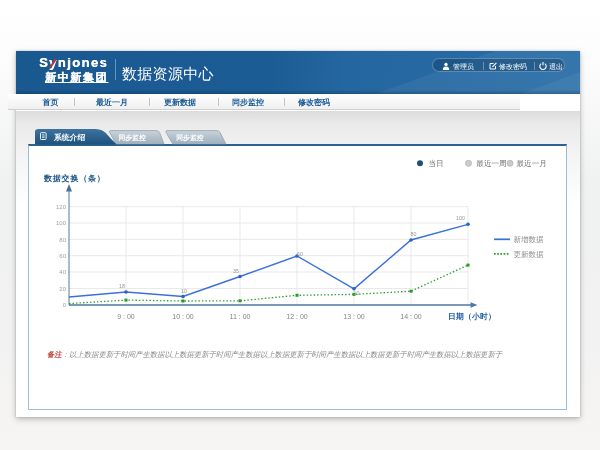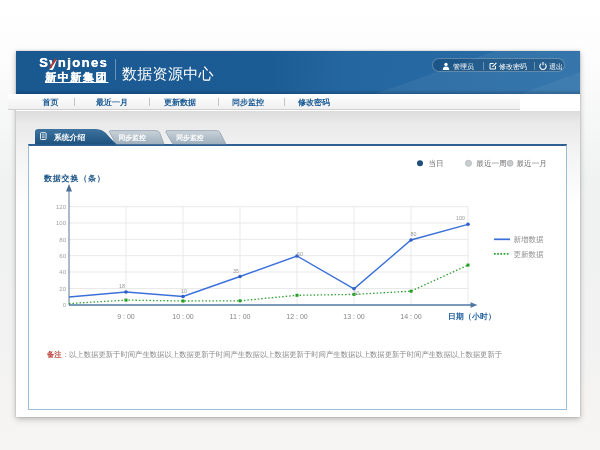"备注：以上数据更新于时间产生数据以上数据更新于时间产生数据以上数据更新于时间产生" .note { font-style: none -> italic }
